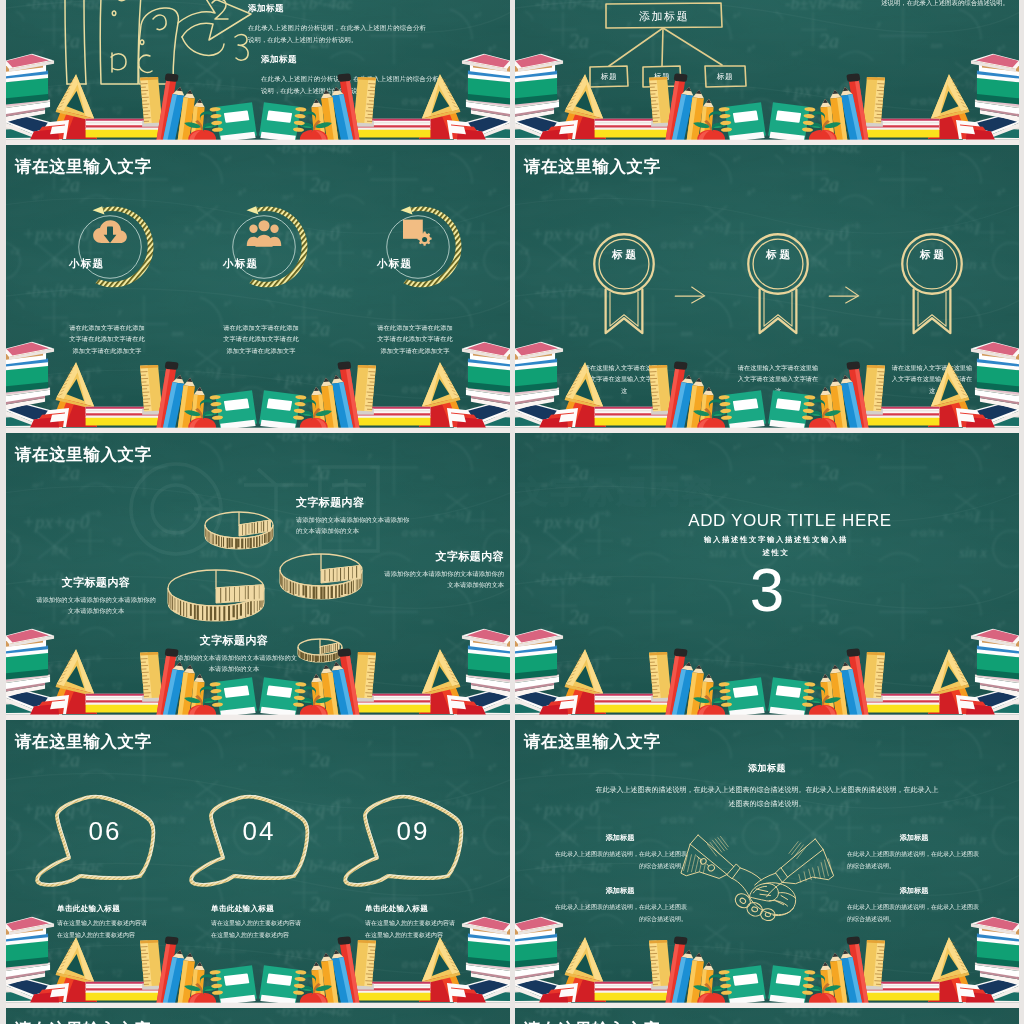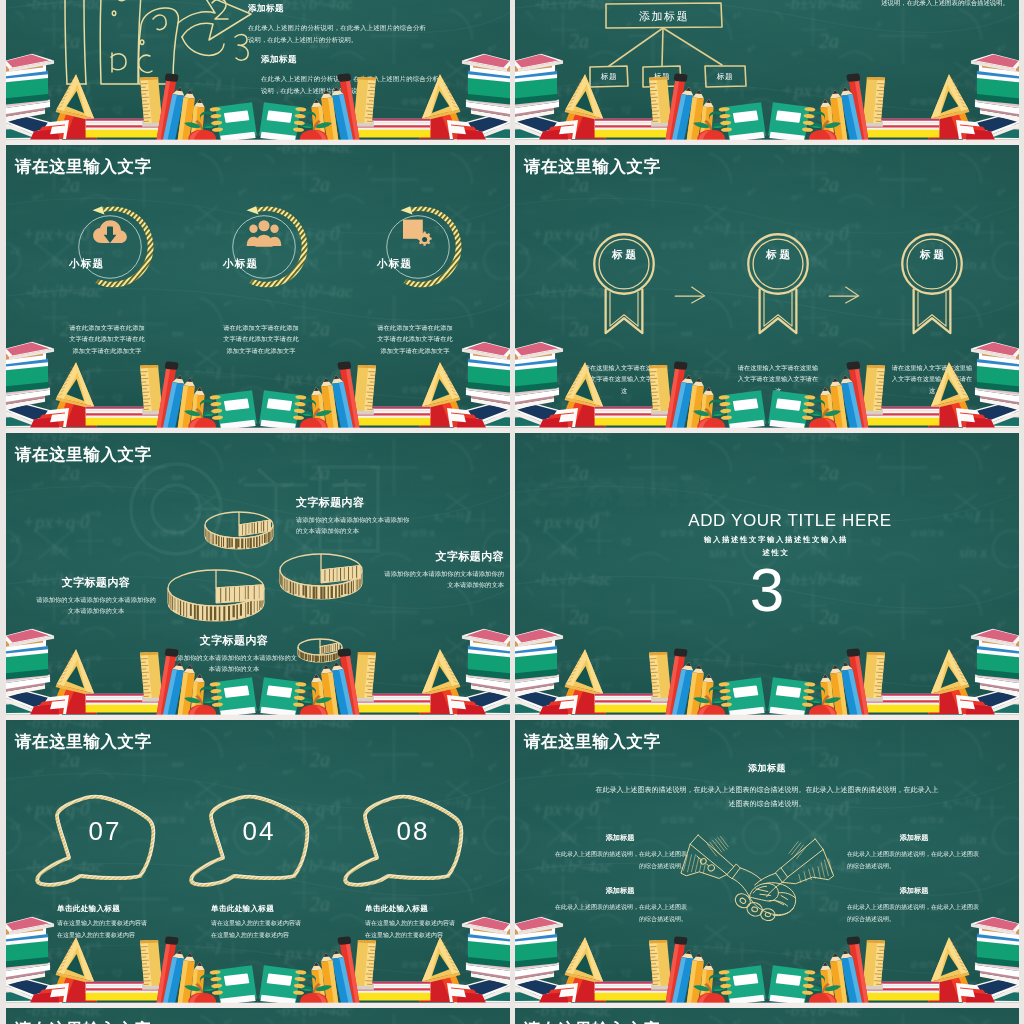"07" div.ns-n { text: 07 -> 06 }
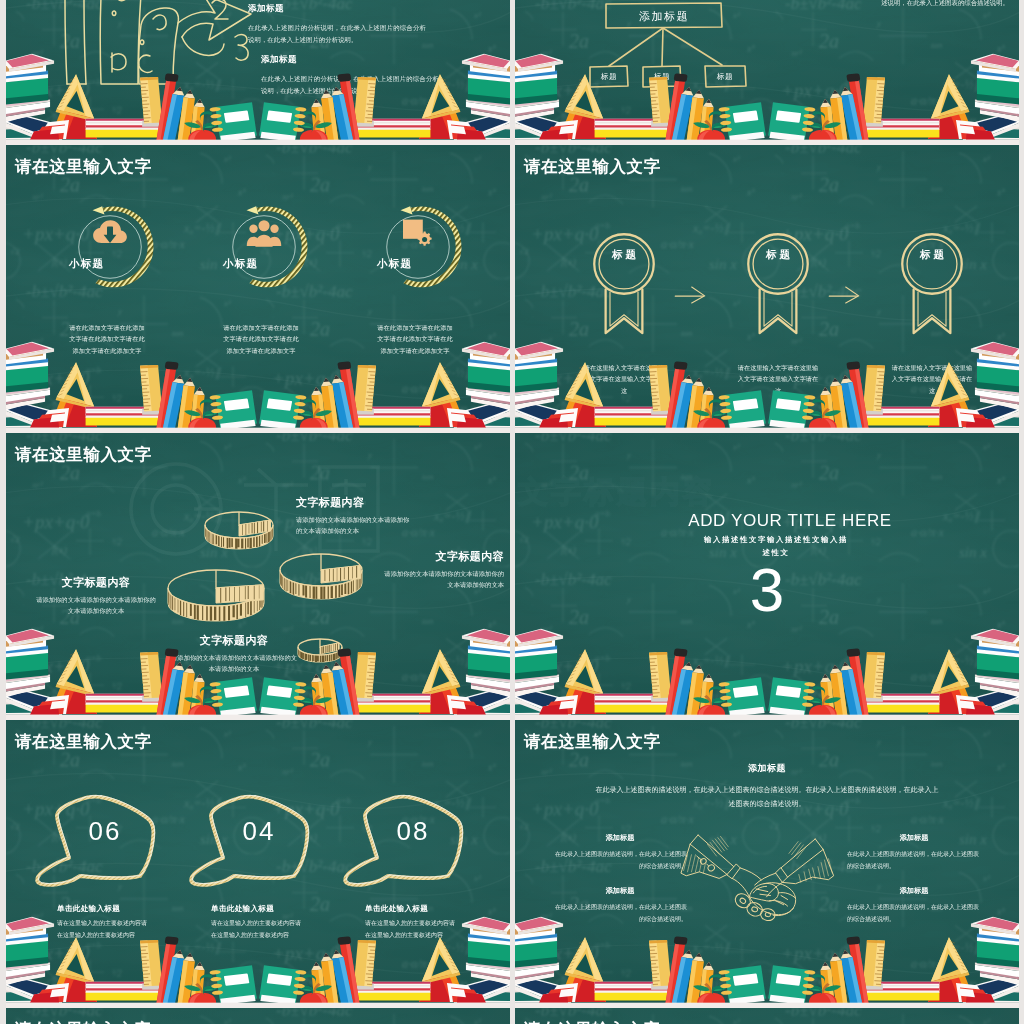"08" div.ns-n { text: 08 -> 09 }
